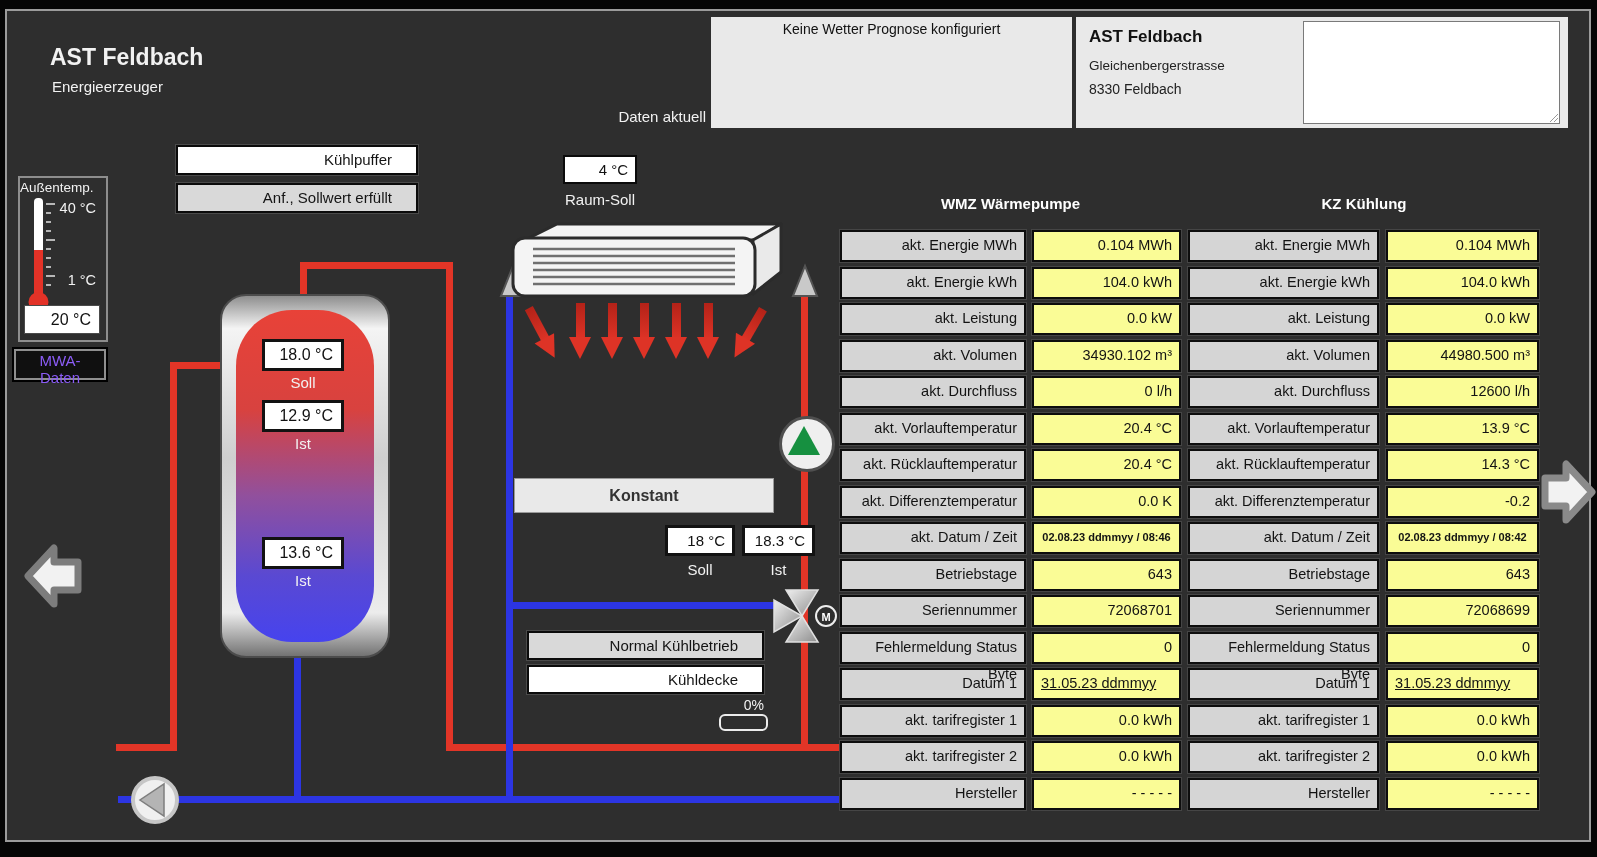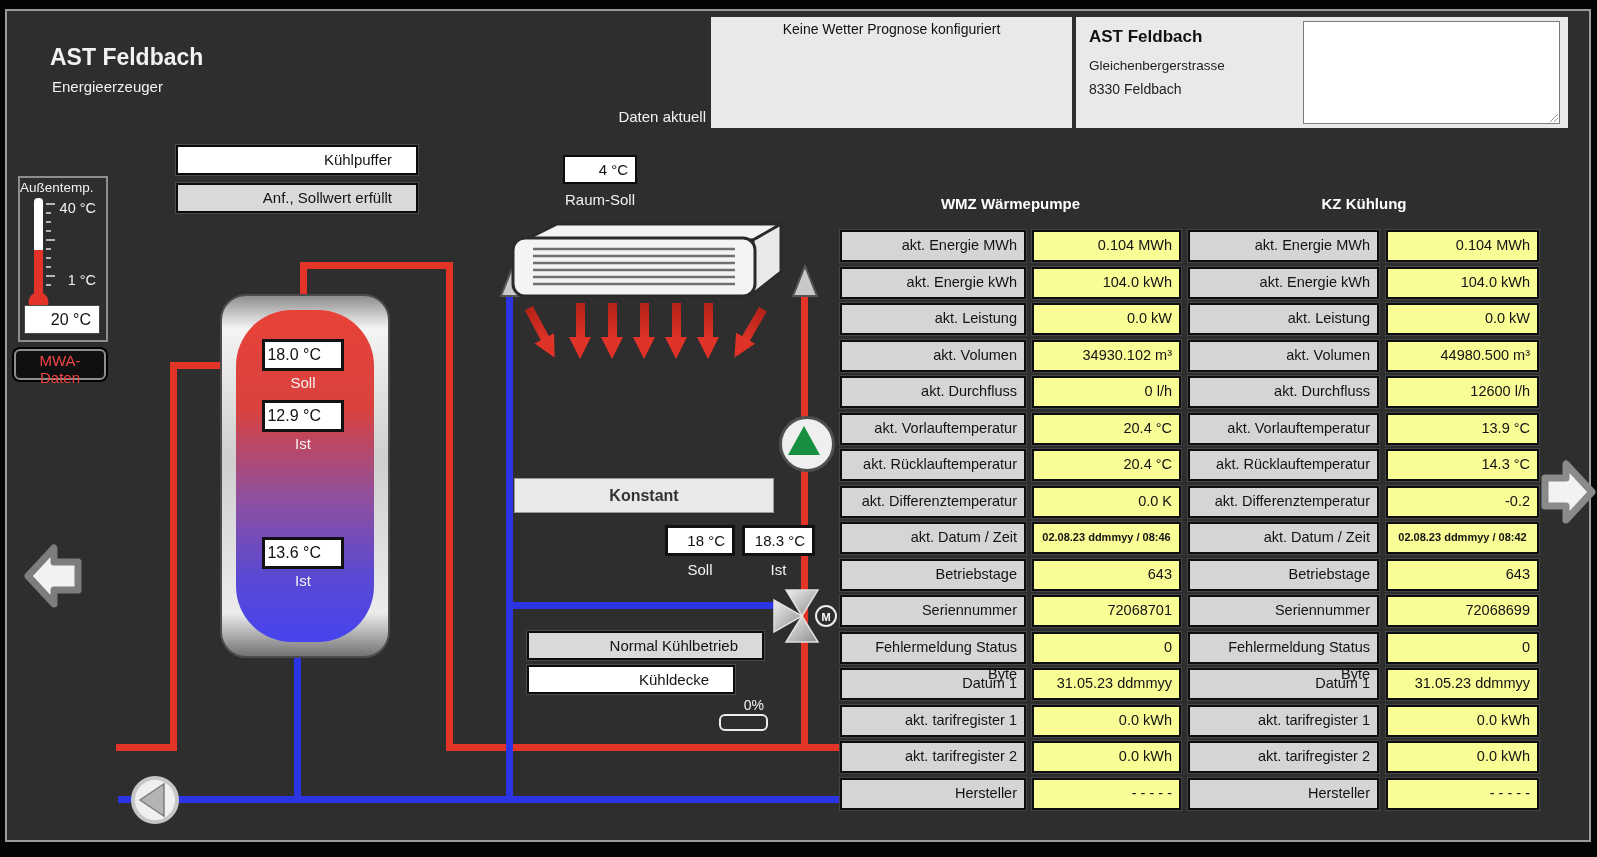"MWA-Daten" #mwa-btn { border-radius: 6px -> 0; color: #ef4444 -> #8b5cf6 }
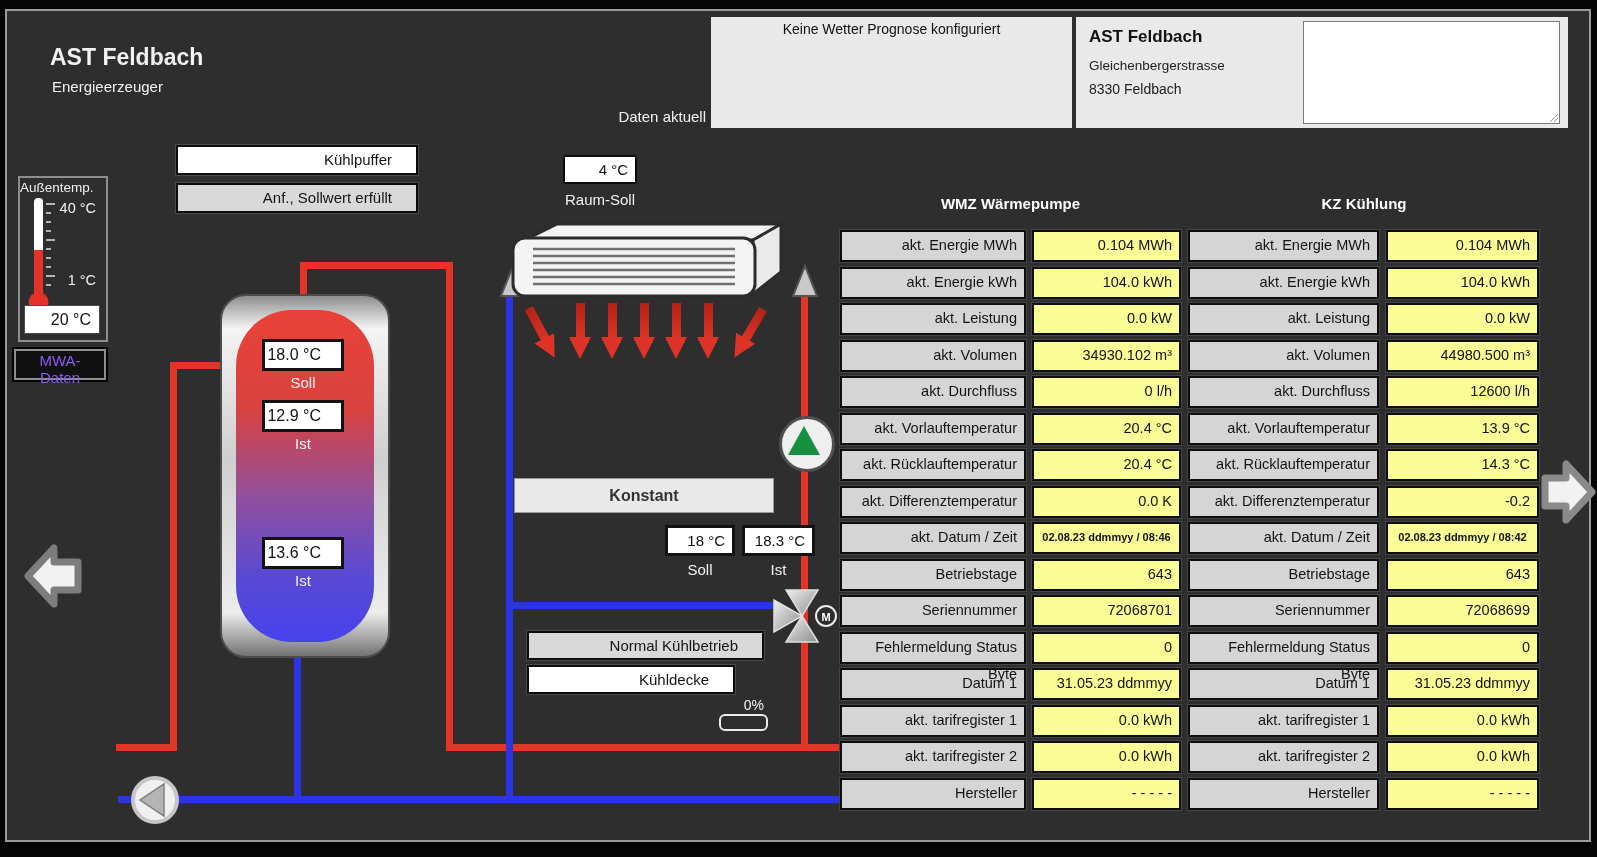"18.0 °C" .tbox { padding-right: 20px -> 8px }
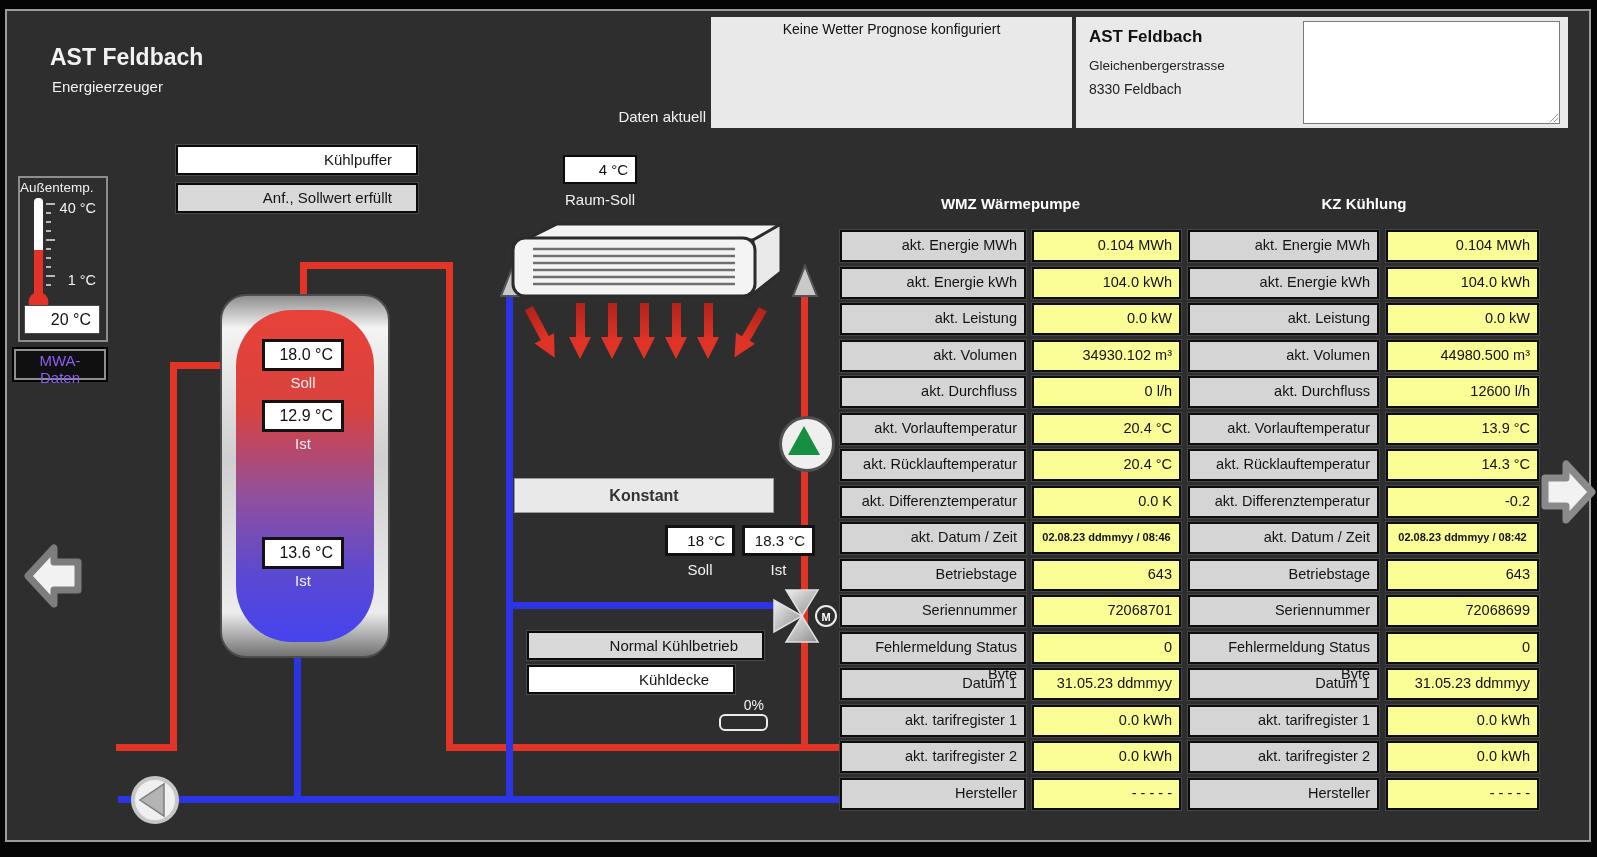"Kühldecke" div.fieldbox { width: 208px -> 237px }
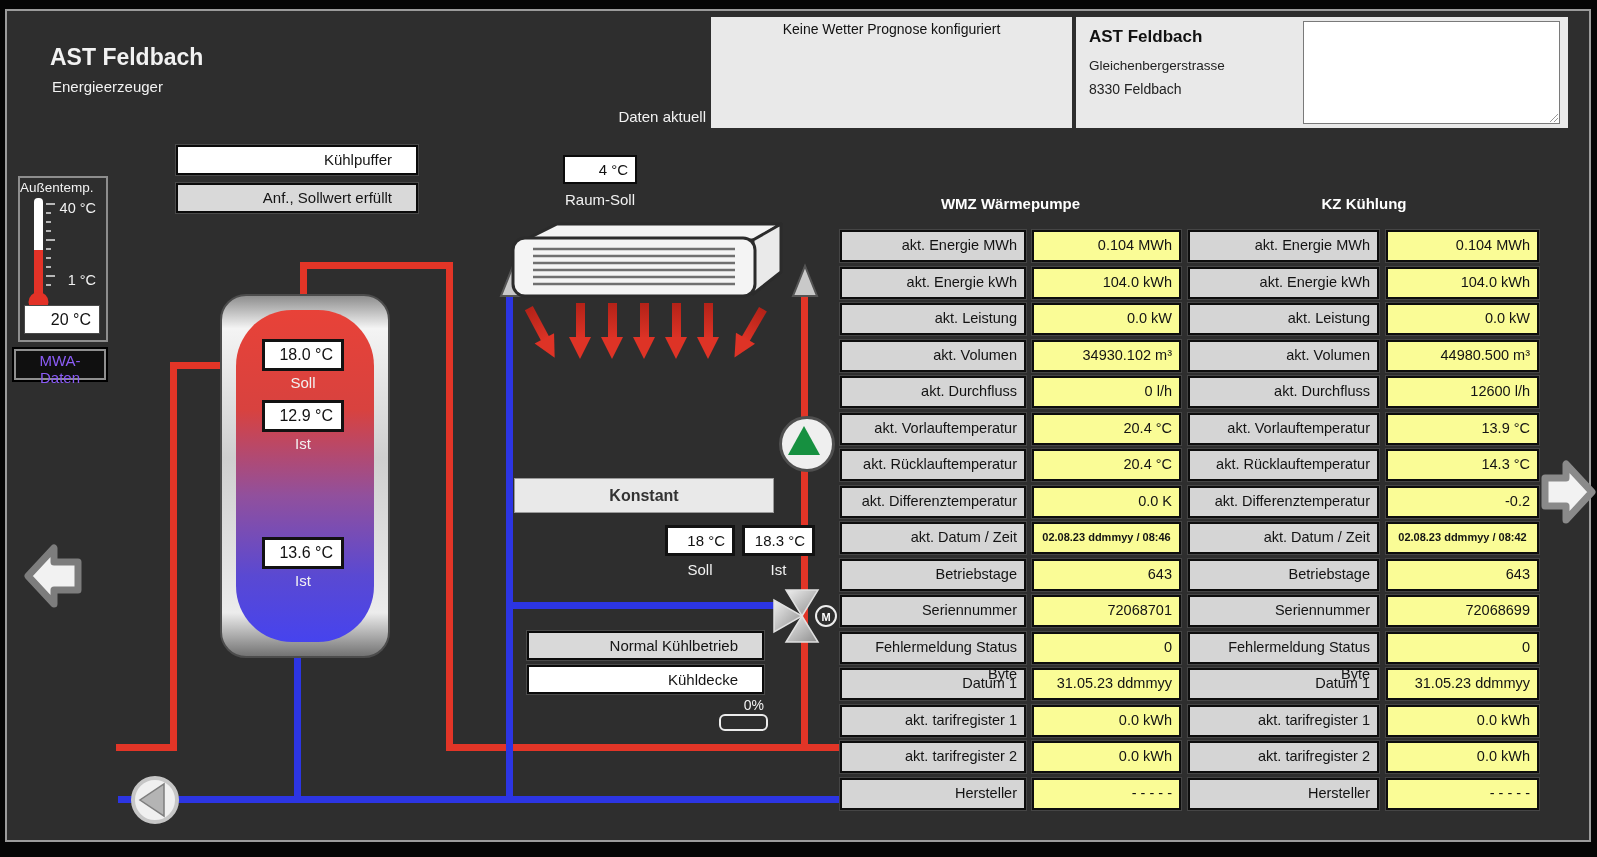"31.05.23 ddmmyy" .cell.center { text-align: right -> left; text-decoration: none -> underline }
